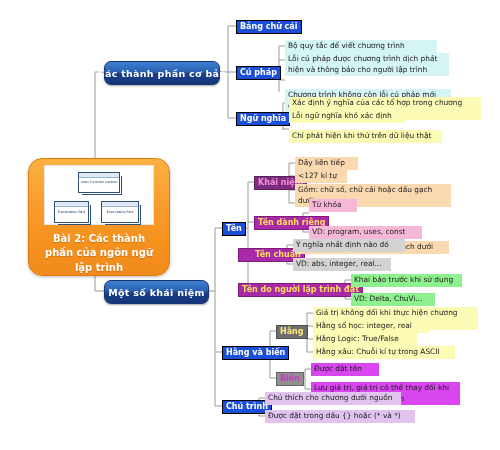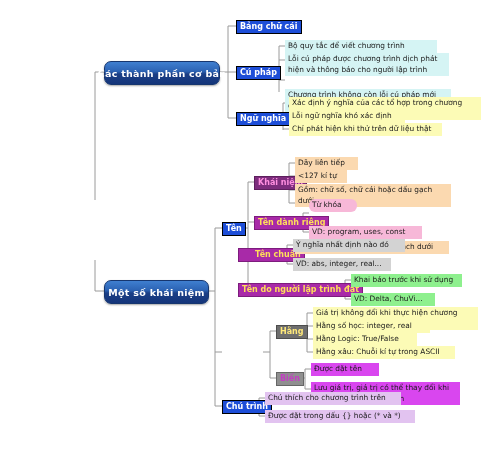"Chỉ phát hiện khi thử" div.leaf { top: 123px -> 130px }
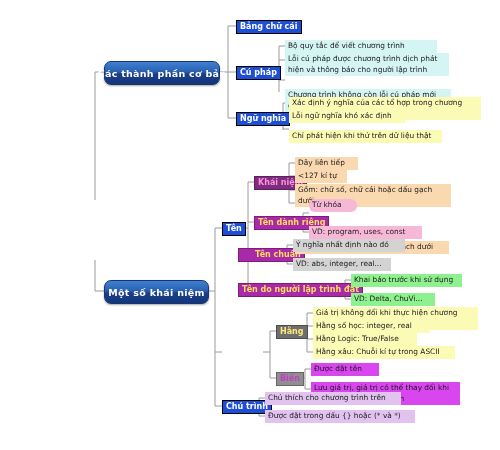"Từ khóa" div.leaf { border-radius: 6px -> none }
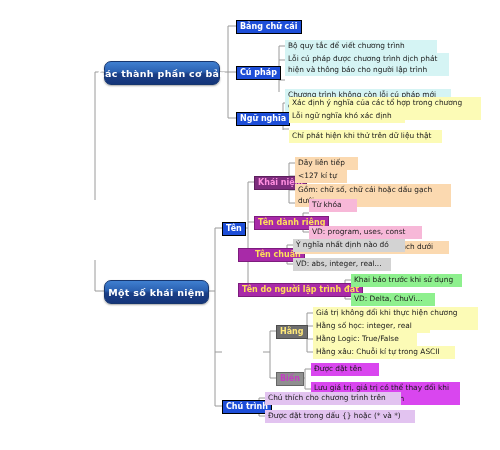"Bài 2: Các thành phần" div.central { html: none -> <div> <div> <div> <div></div> <span>main function section</span> </div> <div> <div></div> <span>Declaration Part</span> </div> <div> <div></div> <span>Executable Part</span> </div> </div> <div>Bài 2: Các thành phần của ngôn ngữ lập trình</div> </div> }
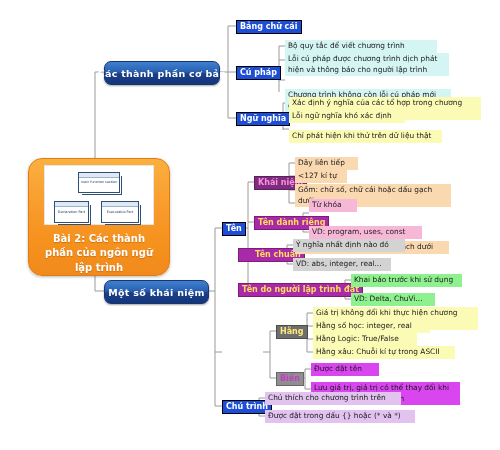"Hằng và biến" div.lbl { html: none -> <div>Hằng và biến</div> }
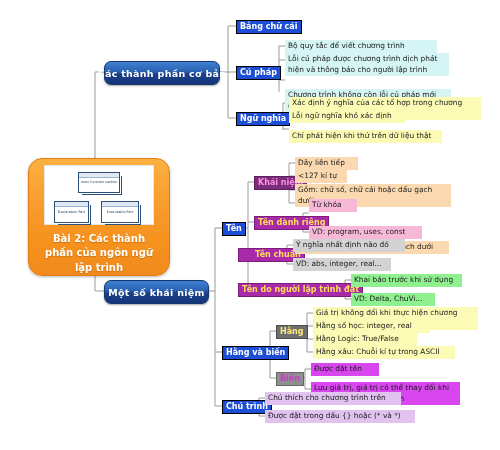"Chú thích cho chương trình" div.leaf { text: trình trên -> dưới nguồn }
